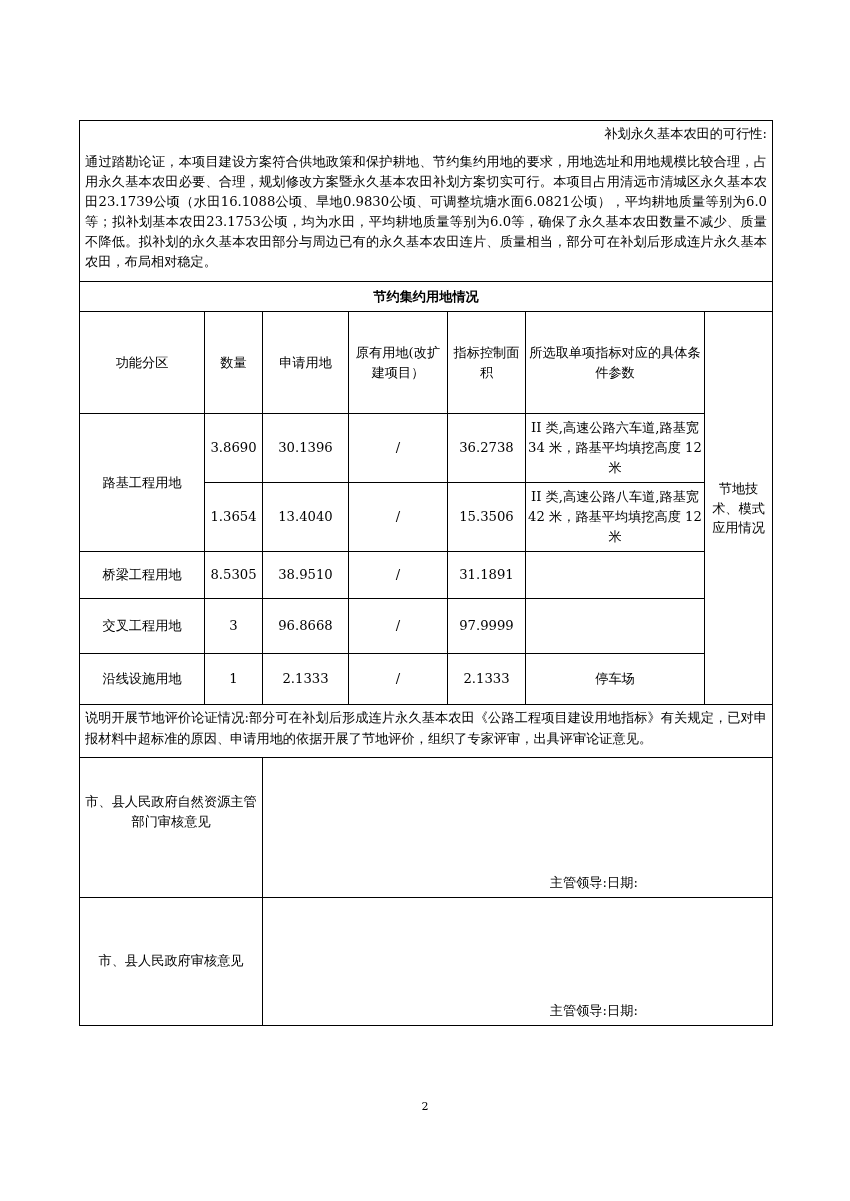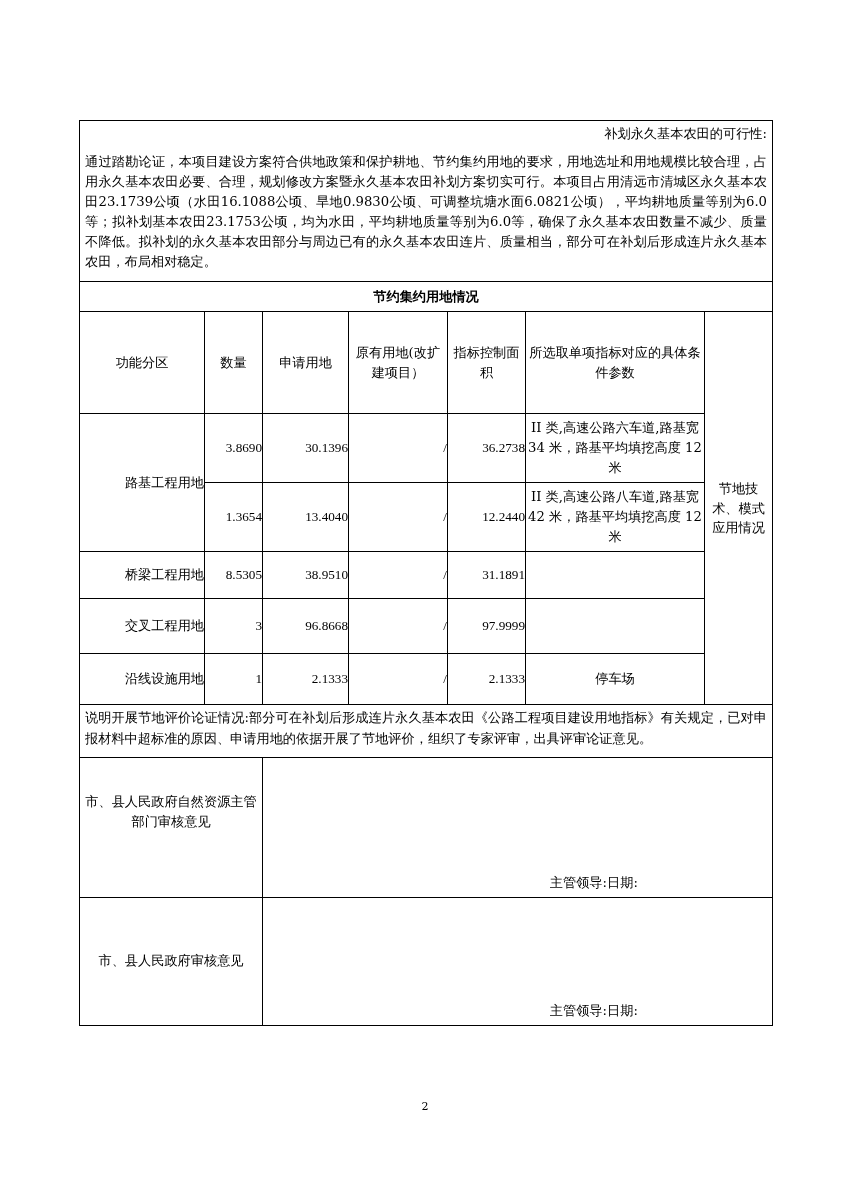"3.8690" .c-center { font-family: Liberation Serif, serif -> none; text-align: right -> center }
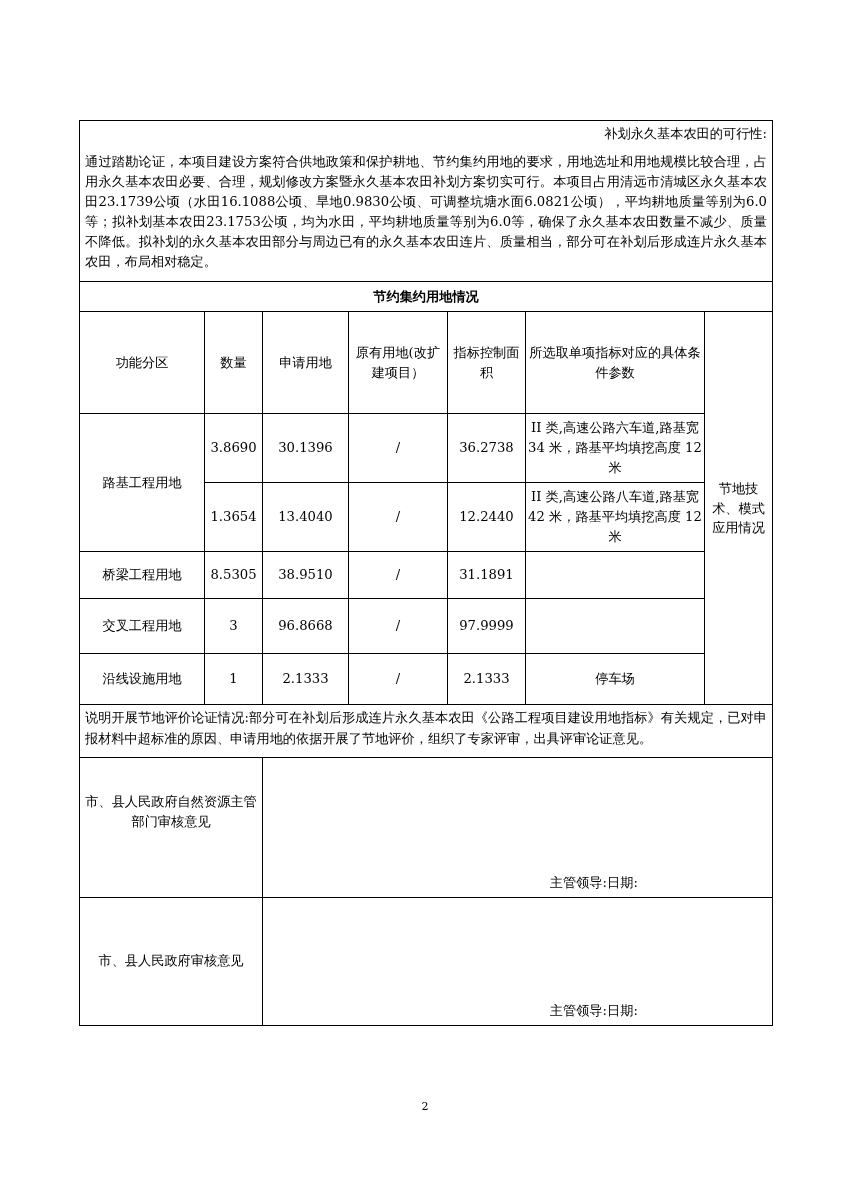"12.2440" td.c-center { text: 12.2440 -> 15.3506 }
